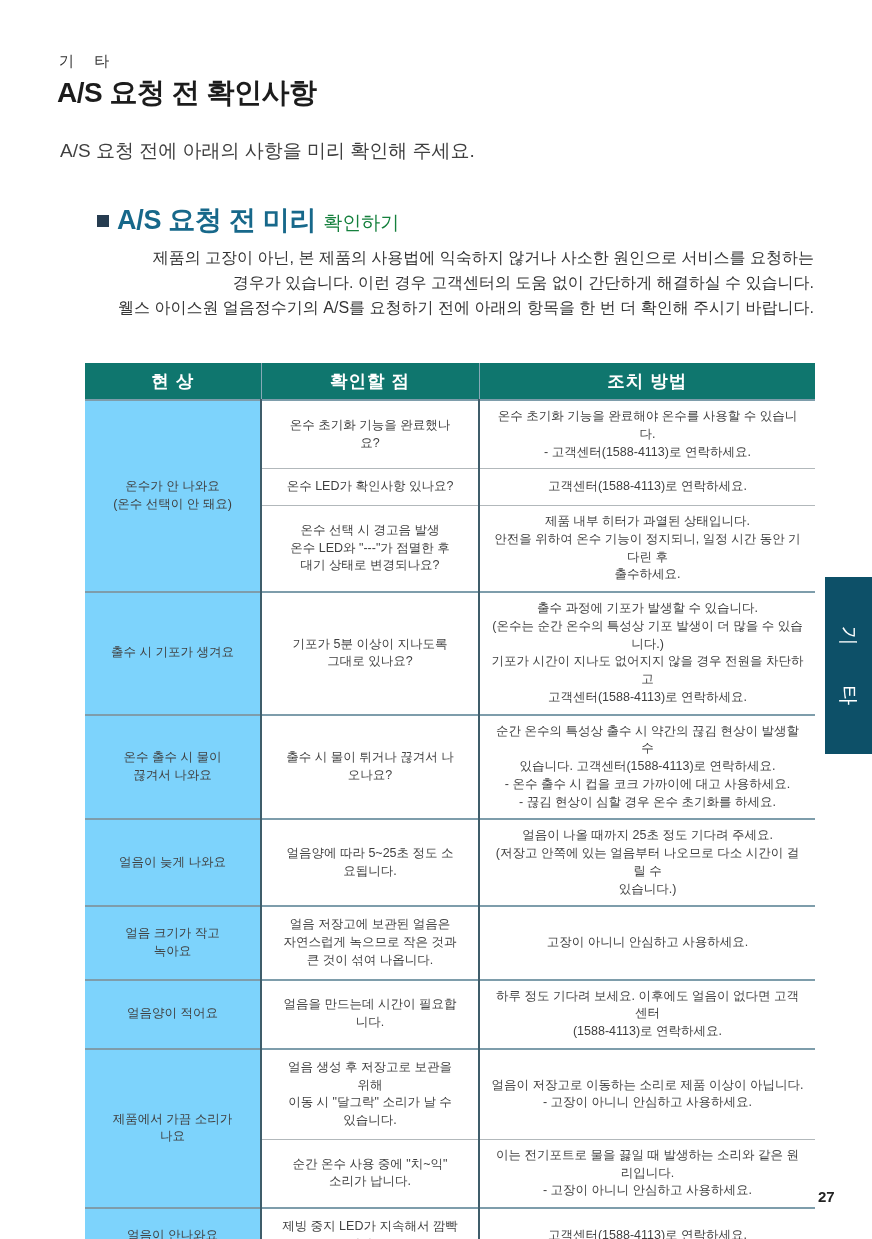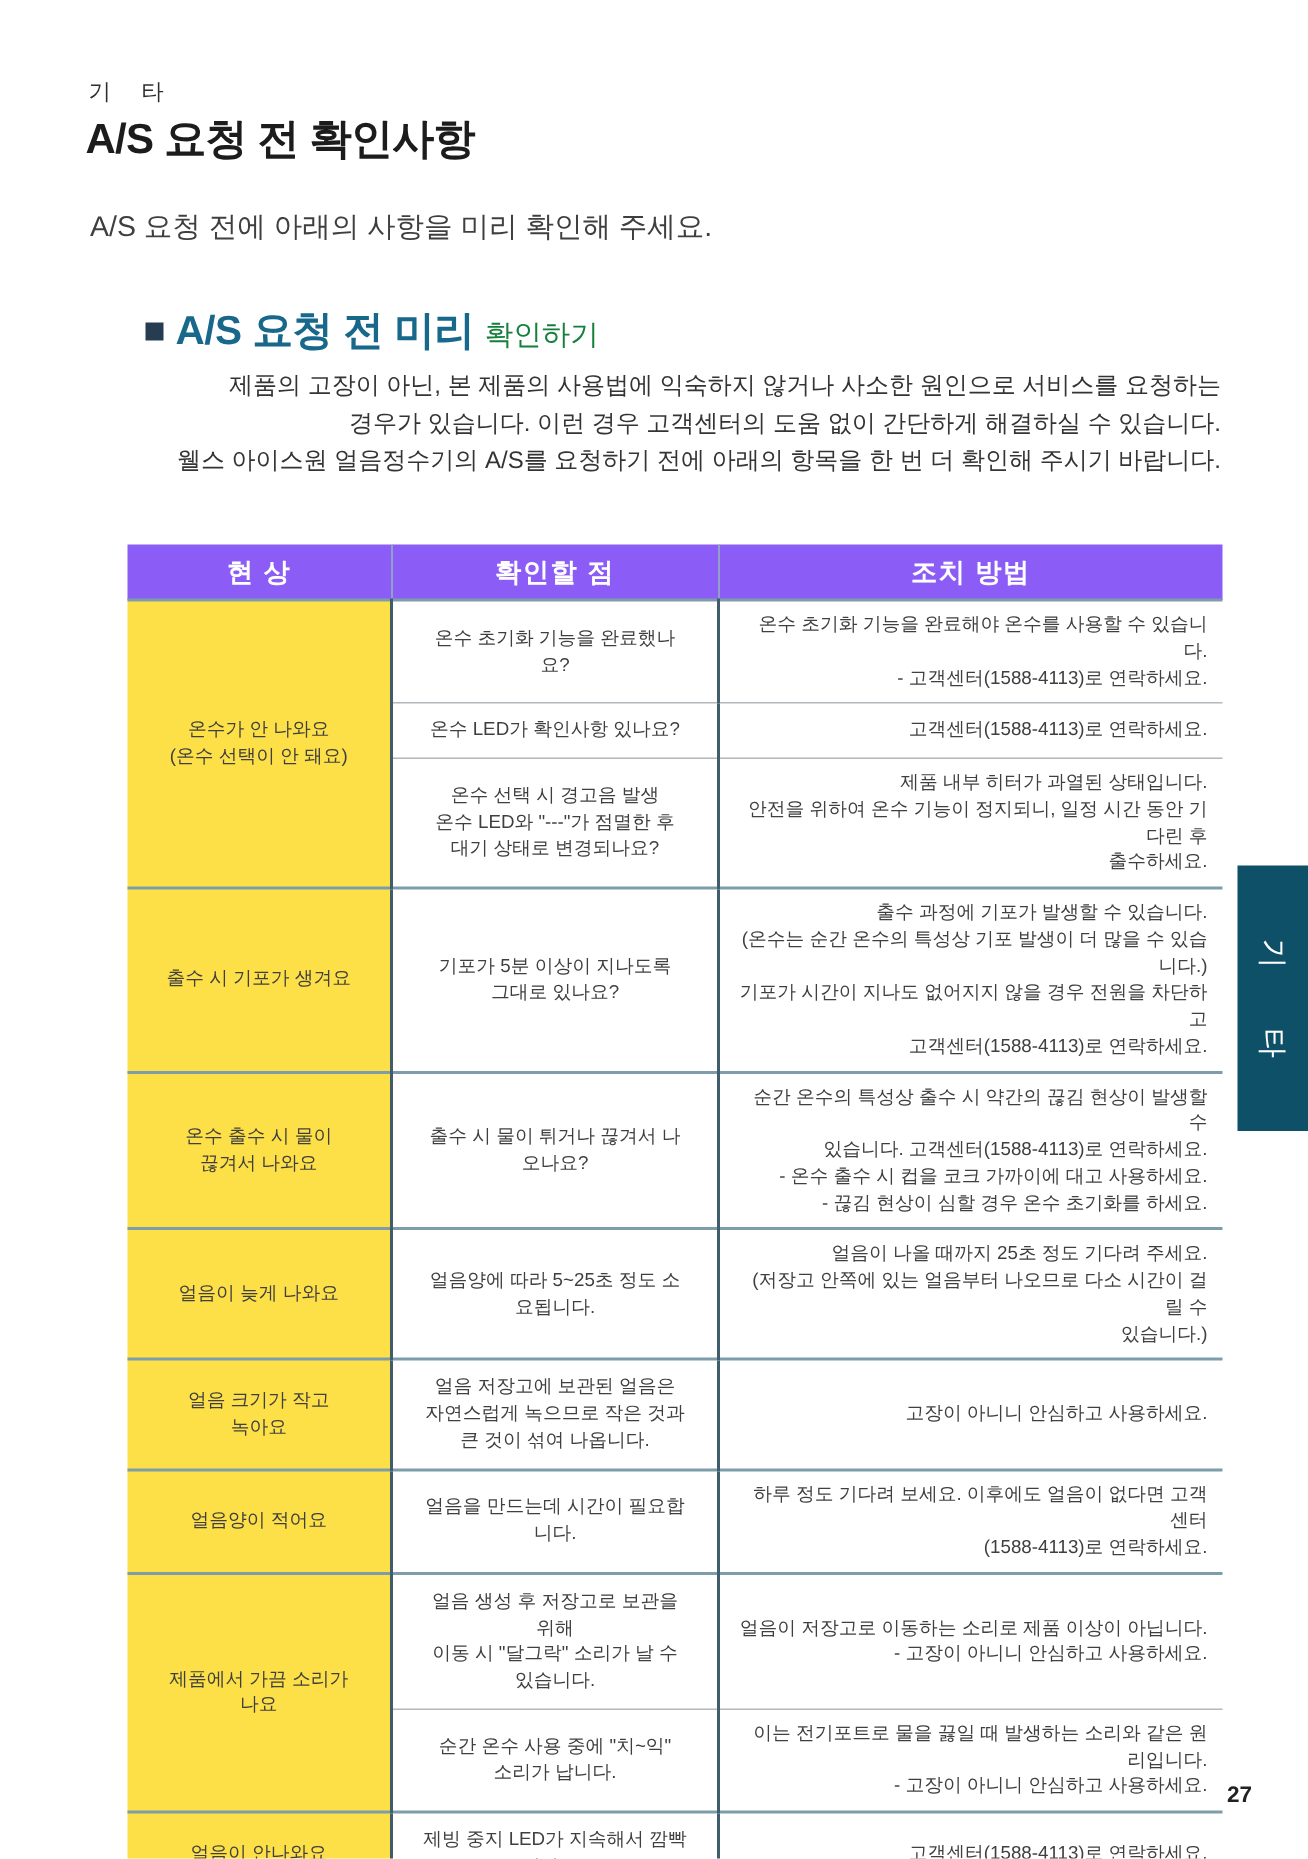"현 상" table.troubleshoot th { background: #8b5cf6 -> #0f766e }
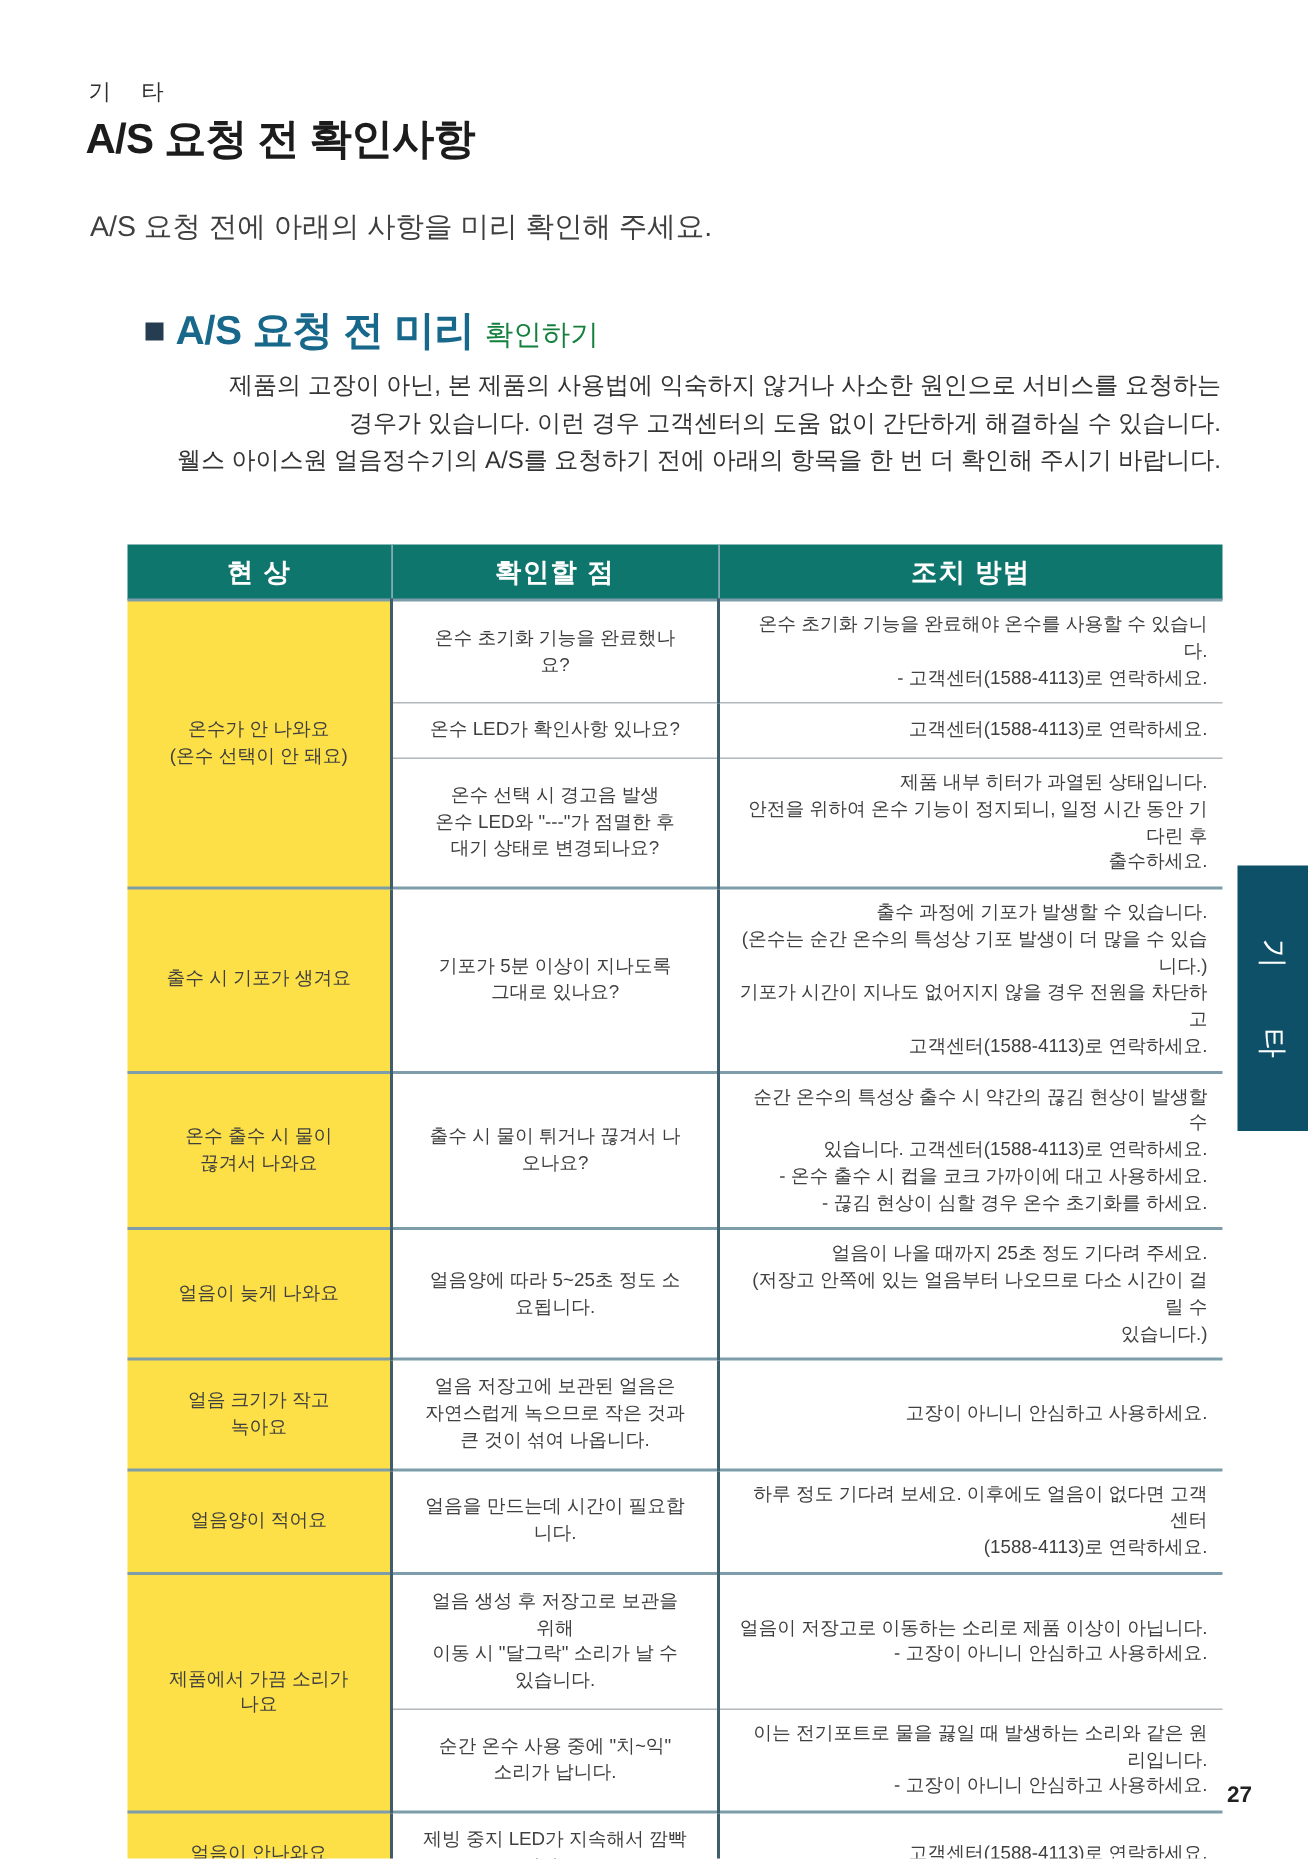"온수 초기화 기능을 완료해야 온수를" td.action { text-align: right -> center }
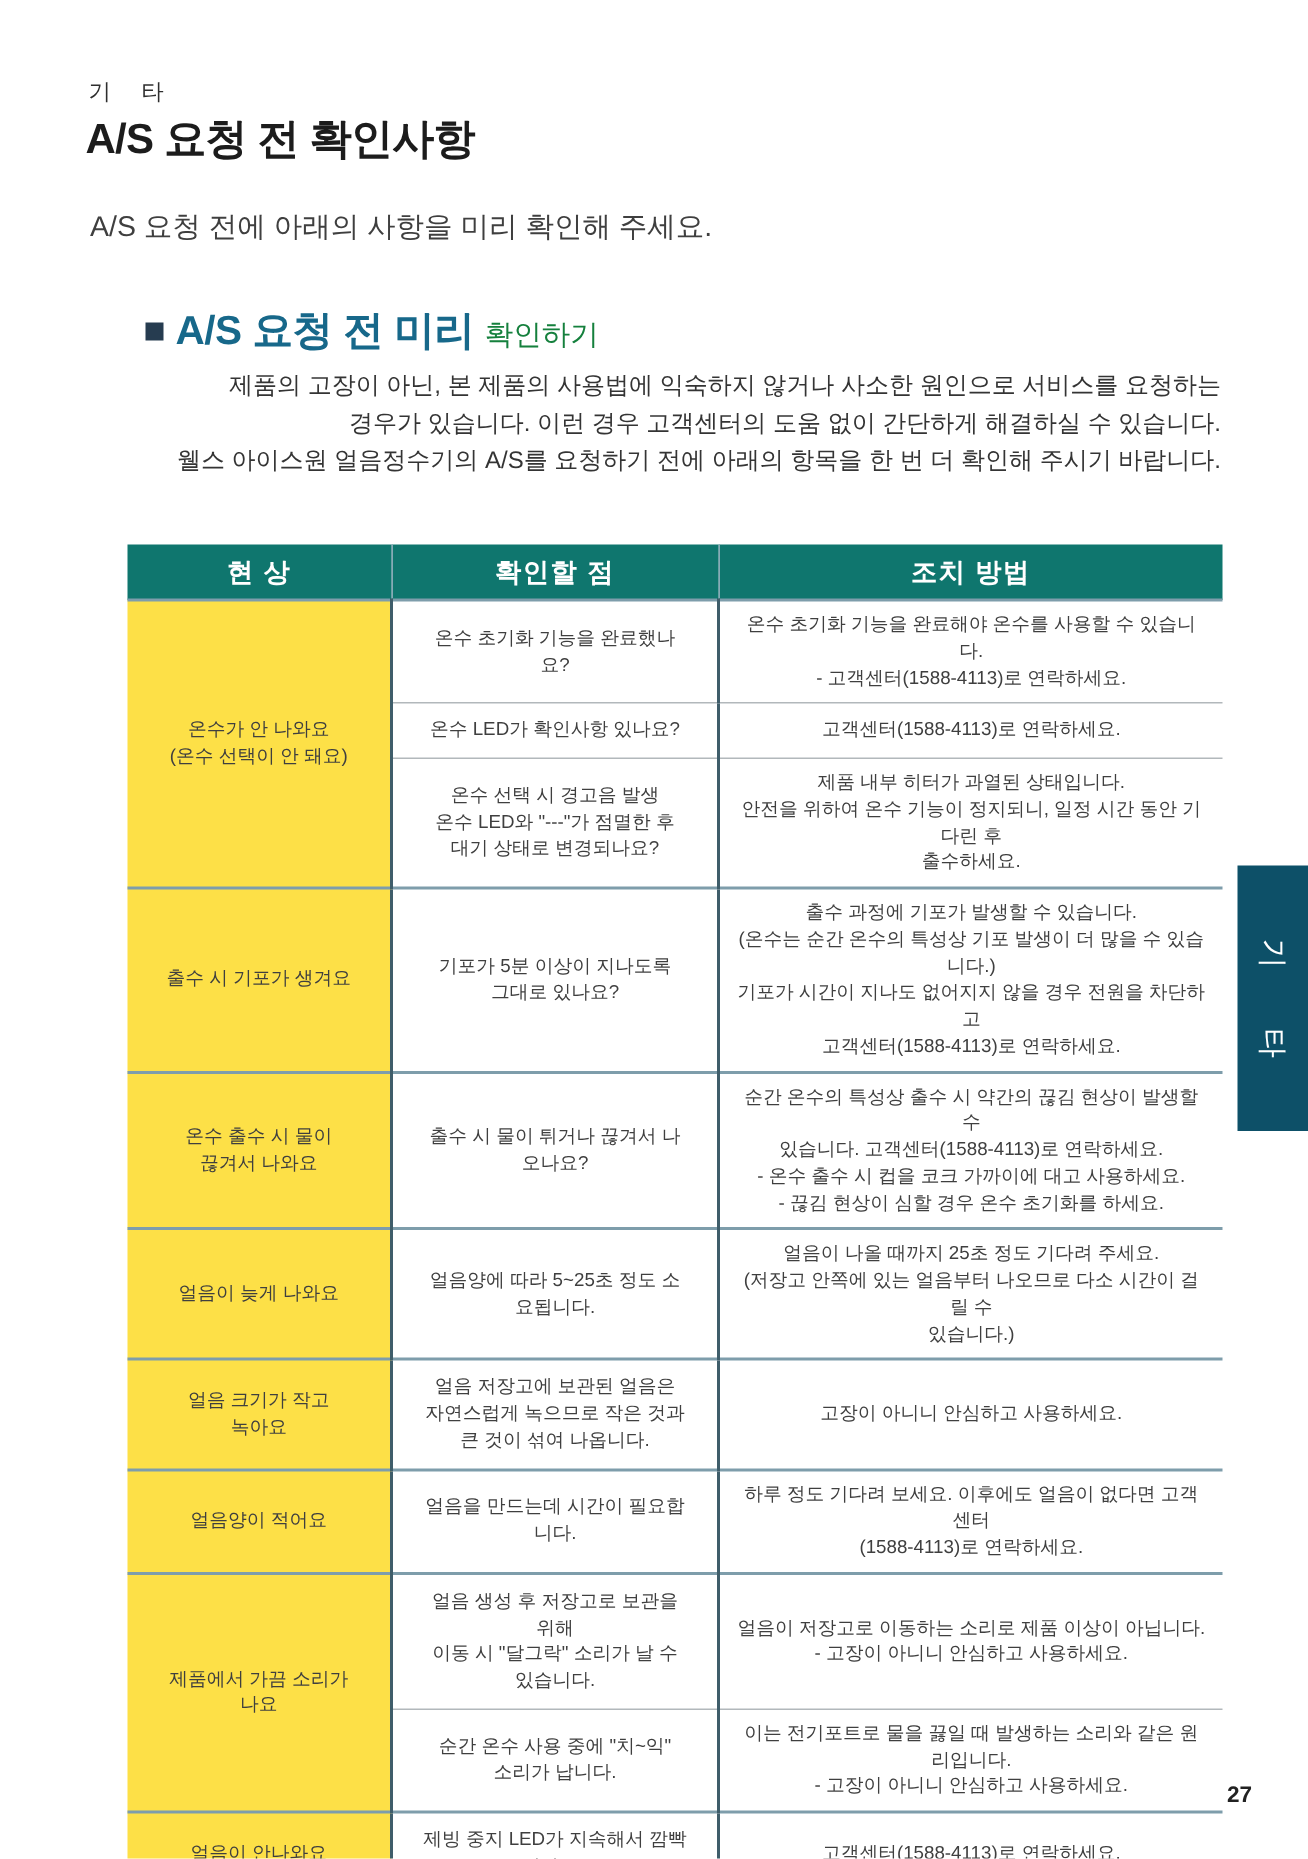"온수가 안 나와요" td.symptom { background: #fde047 -> #7dd3fc }
